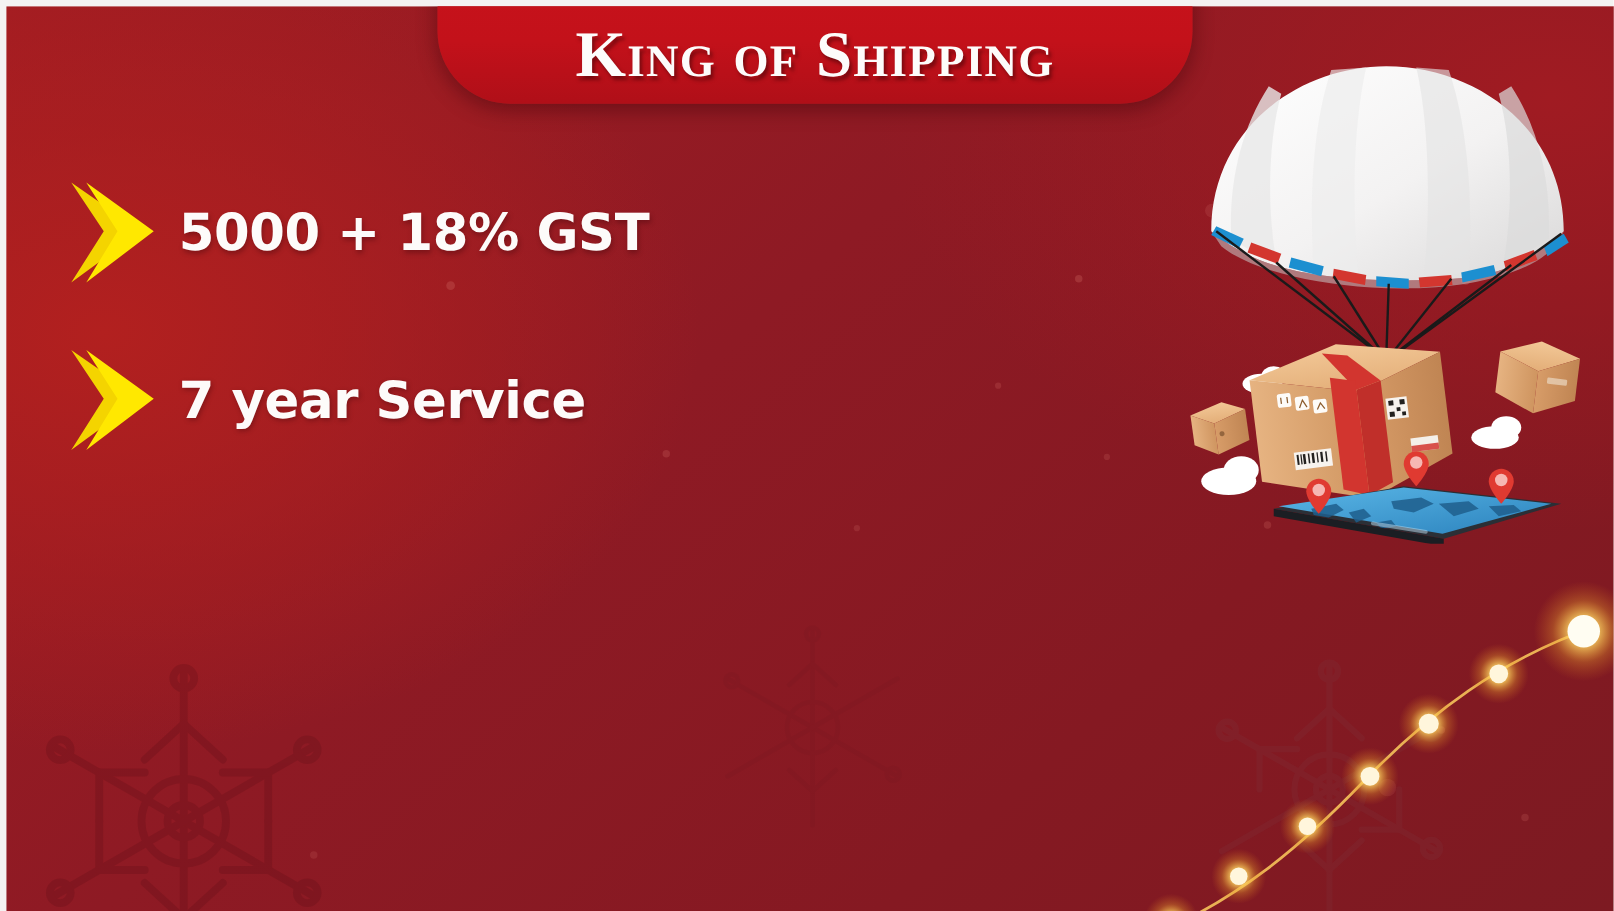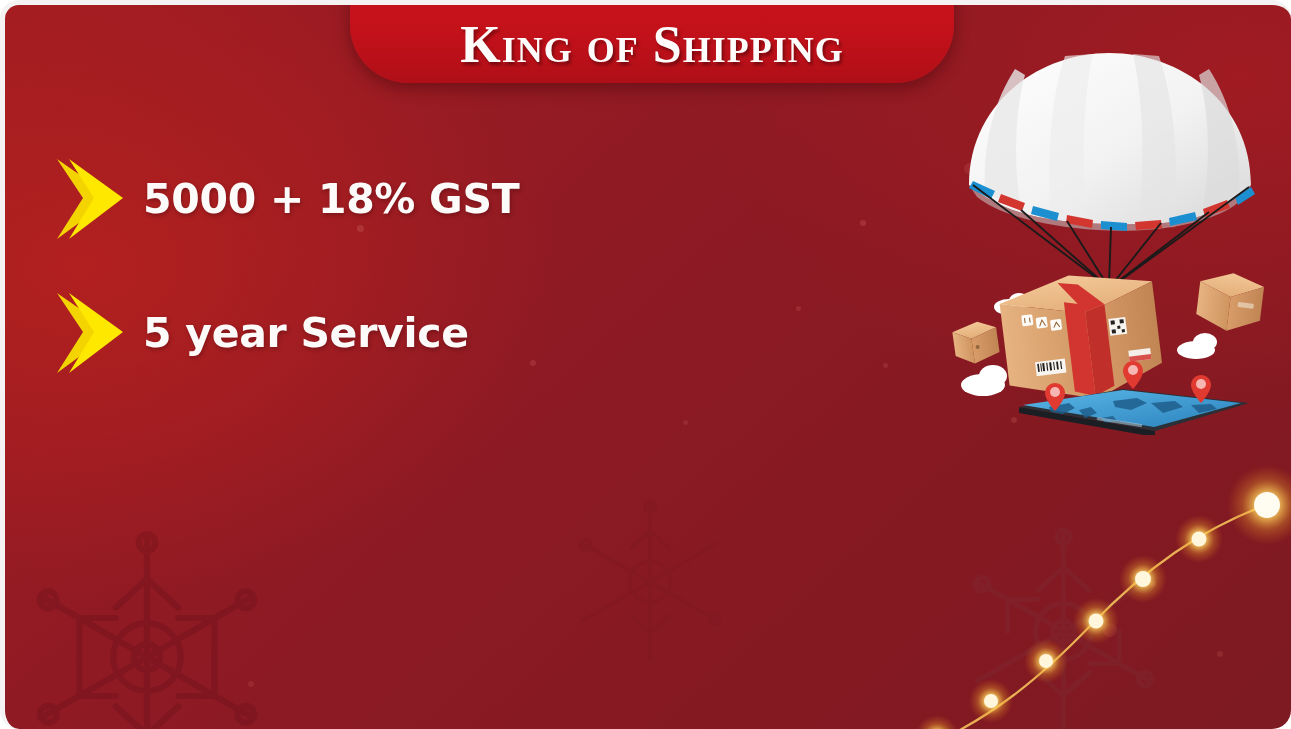"King of Shipping" #banner { border-radius: 19px -> none }
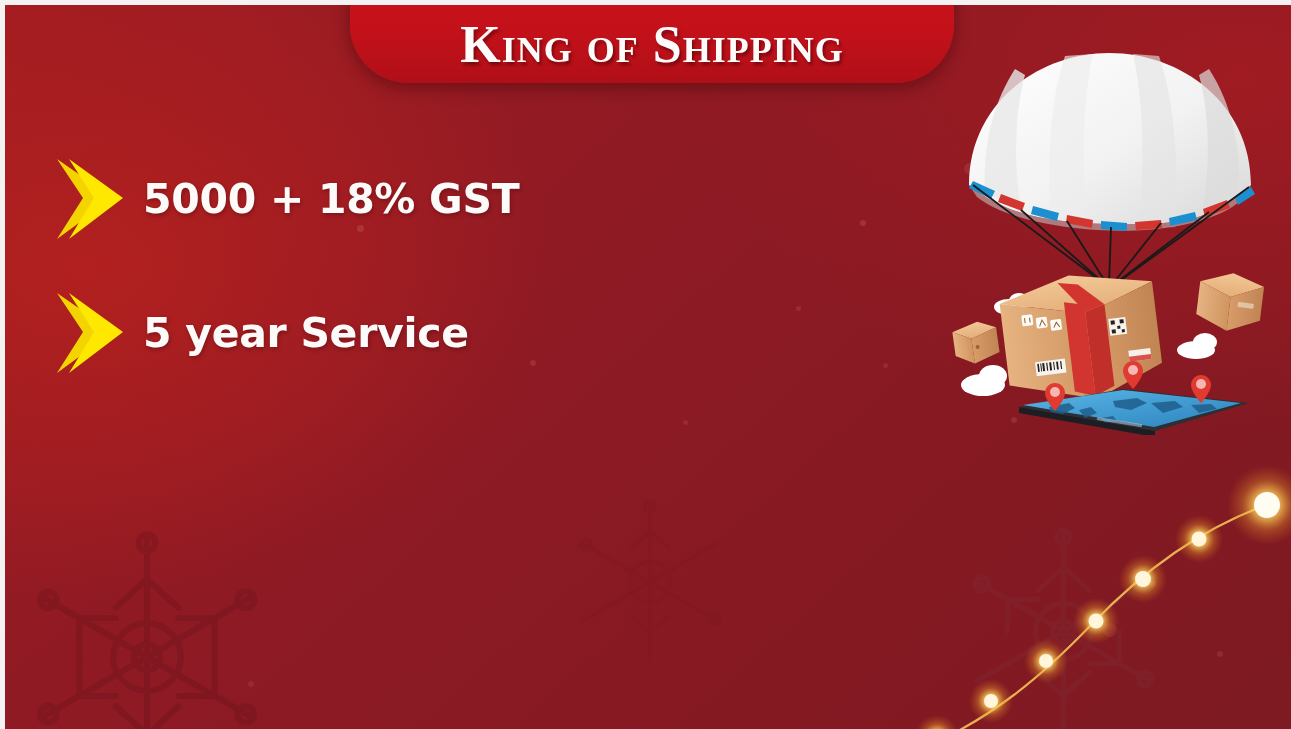"5000 + 18% GST" #bullets { top: 163px -> 150px }
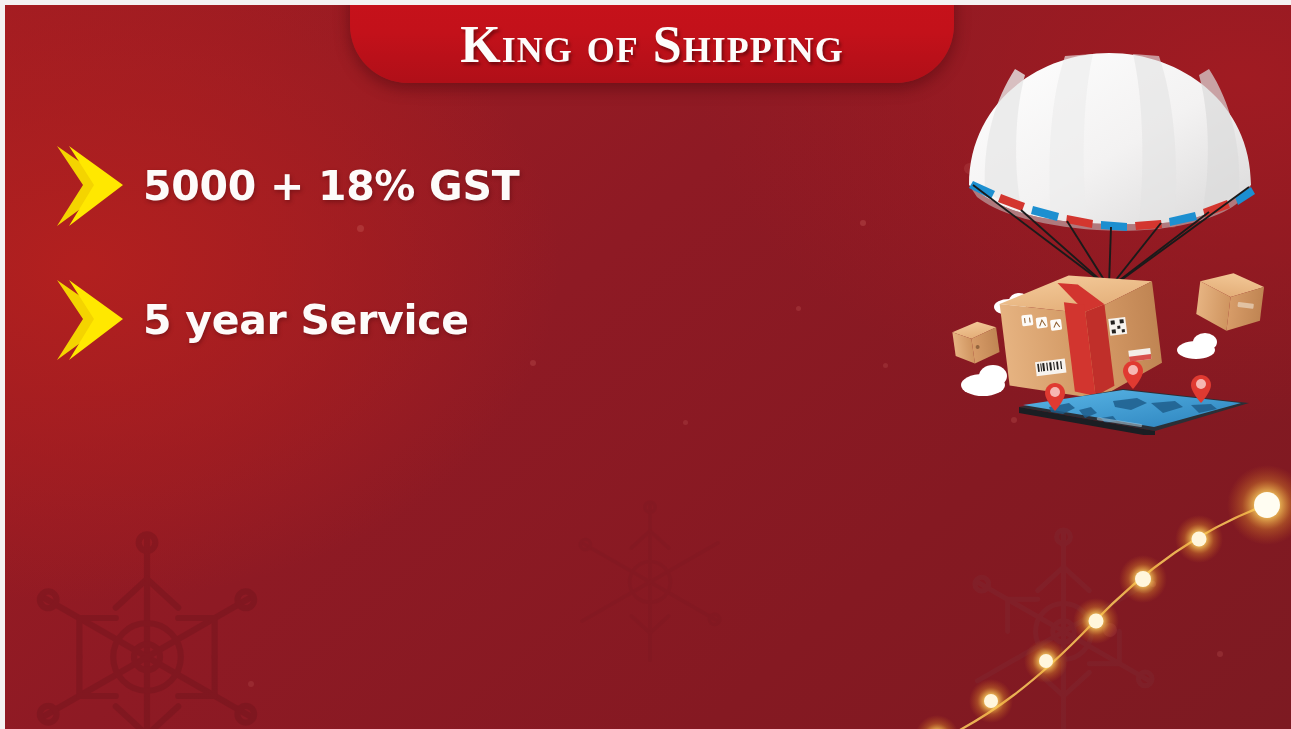"5 year Service" span.bullet-text { text: 5 -> 7 }
